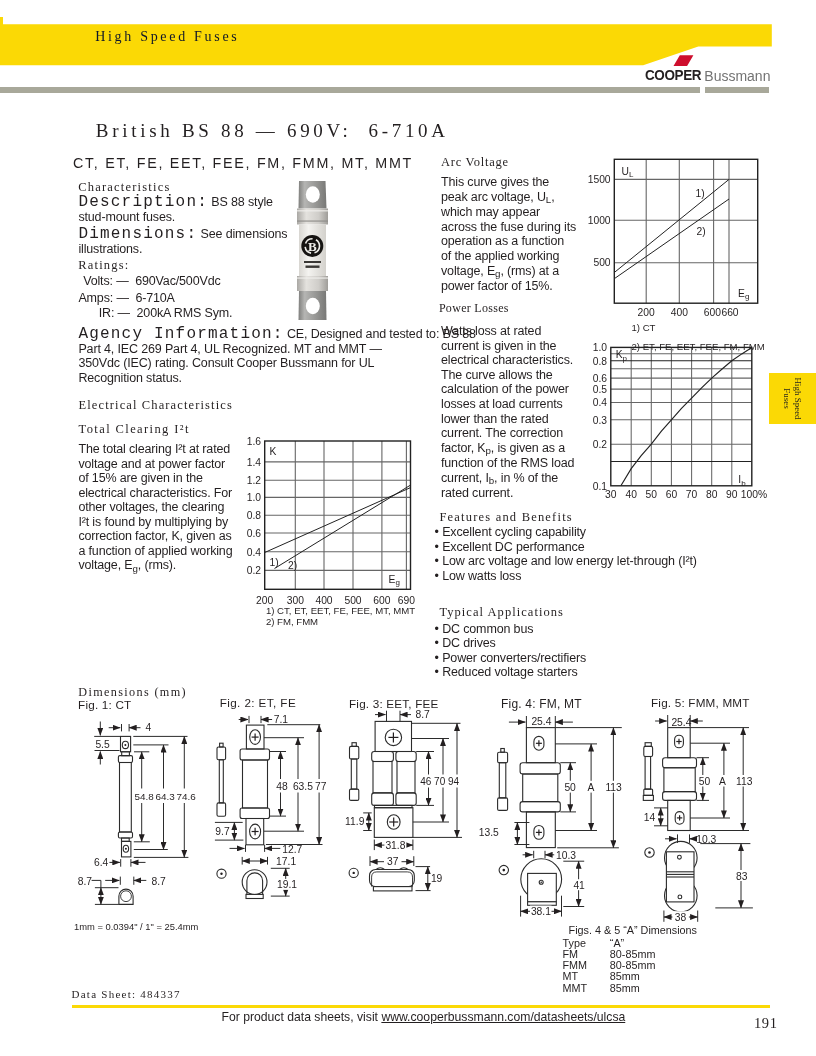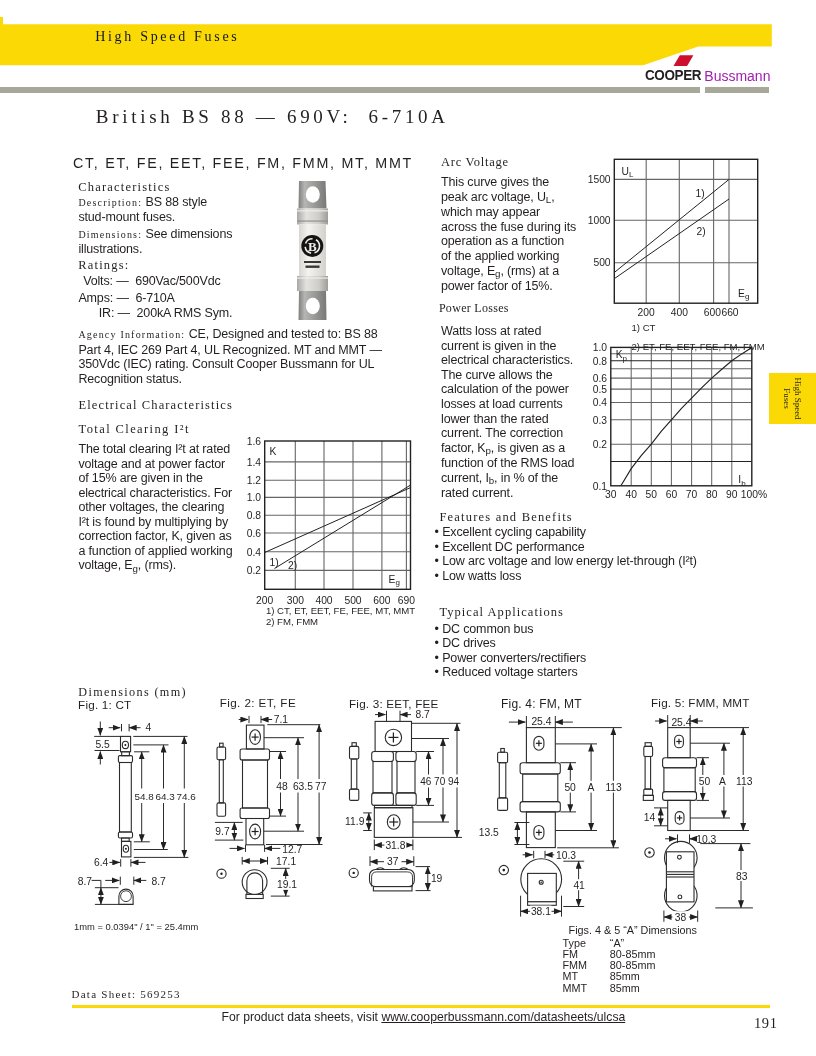"Bussmann" div.a { color: #a21caf -> #737373 }
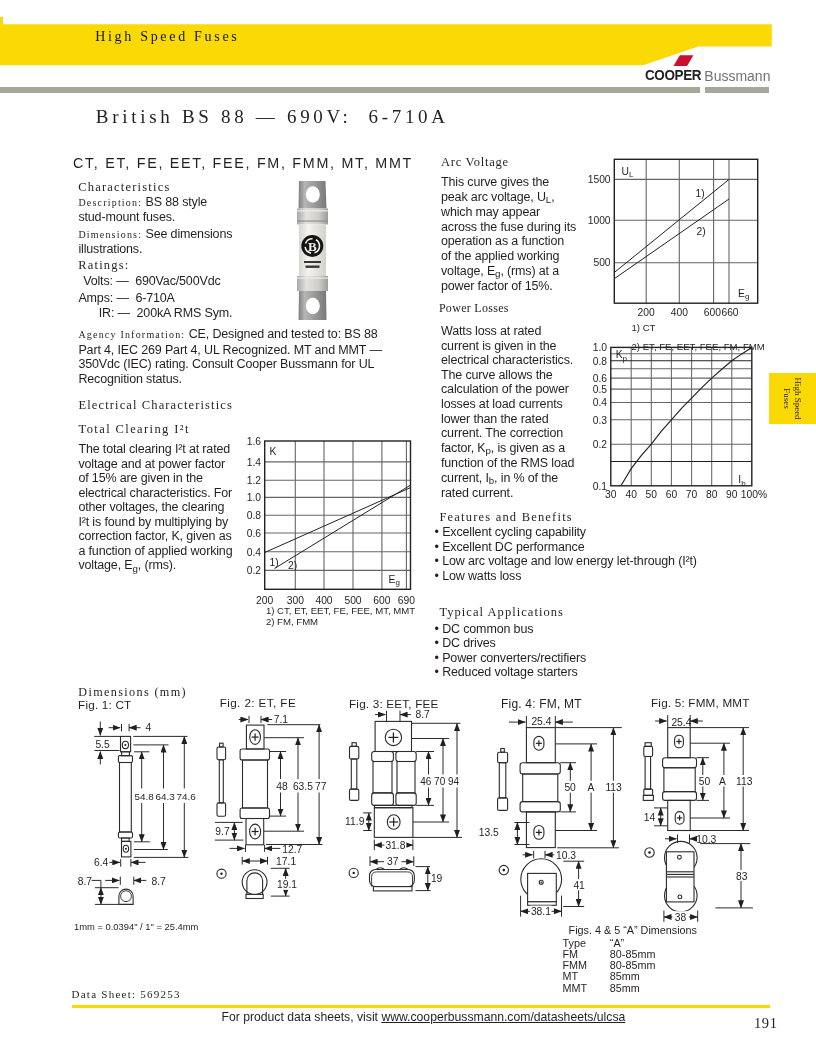"British BS 88 — 690V:" div.a { top: 107px -> 121px }
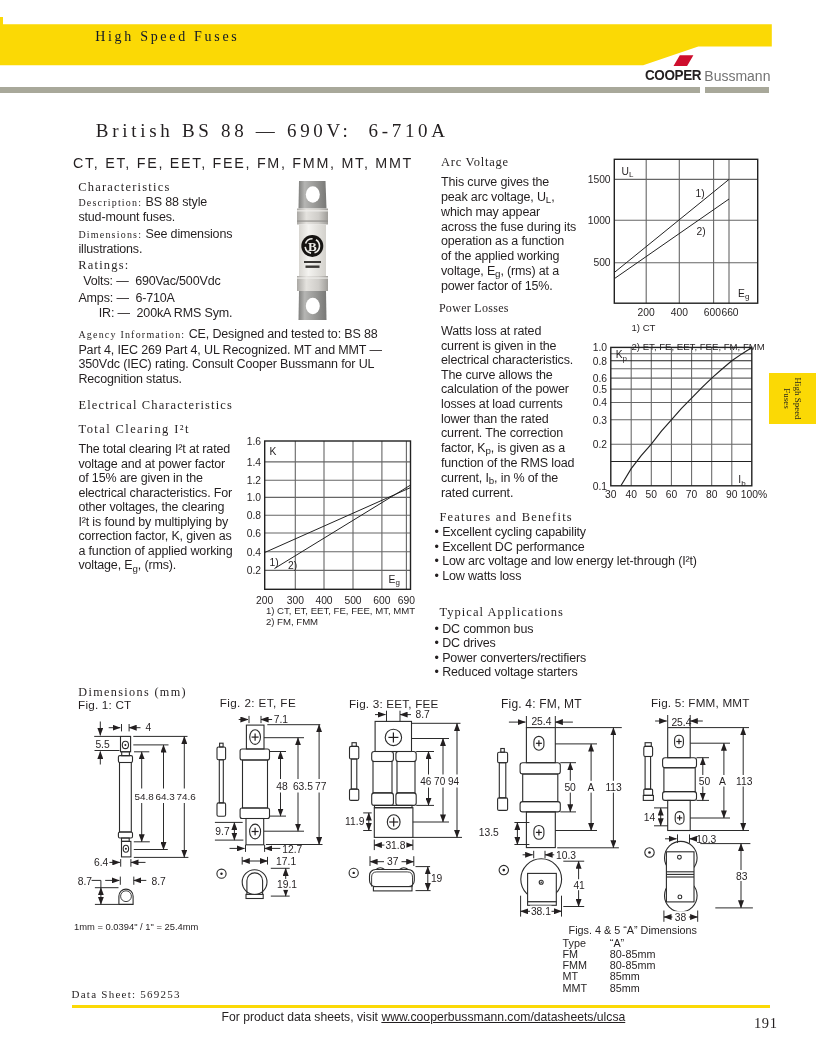"Description:" .shx { font-family: Liberation Serif, serif -> Liberation Mono, monospace; font-size: 10px -> 16px }
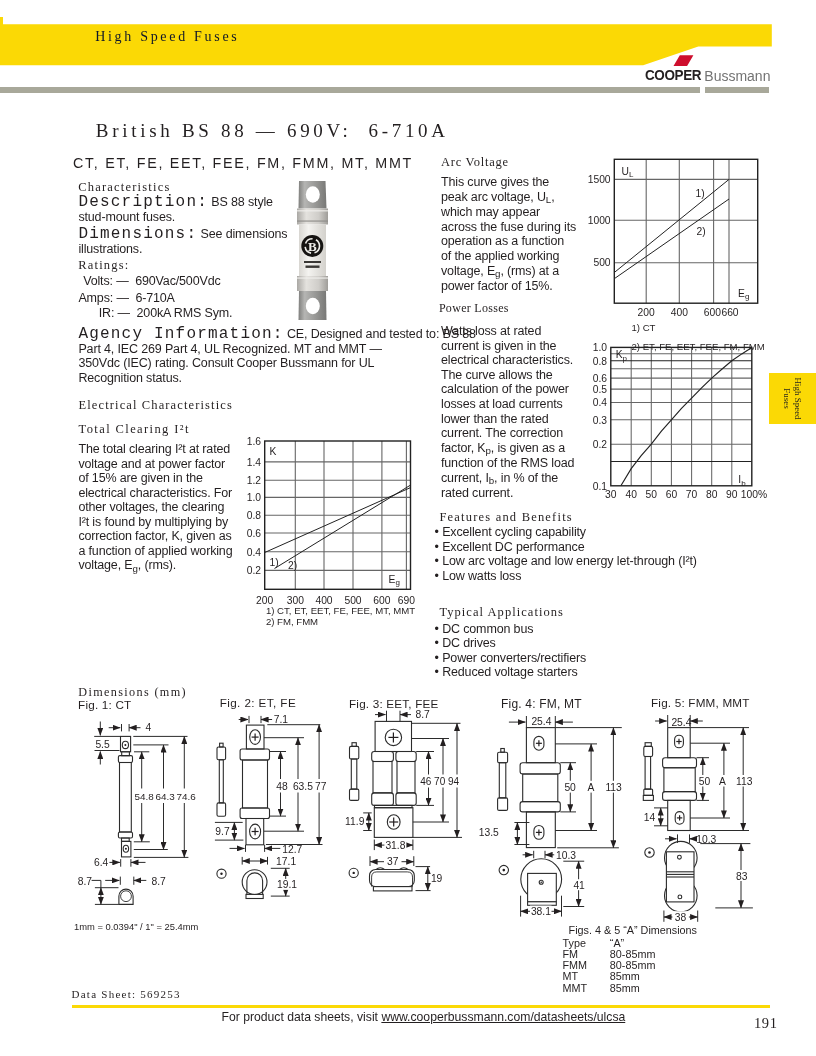"Data Sheet: 569253" div.a { text: 569253 -> 484337 }
